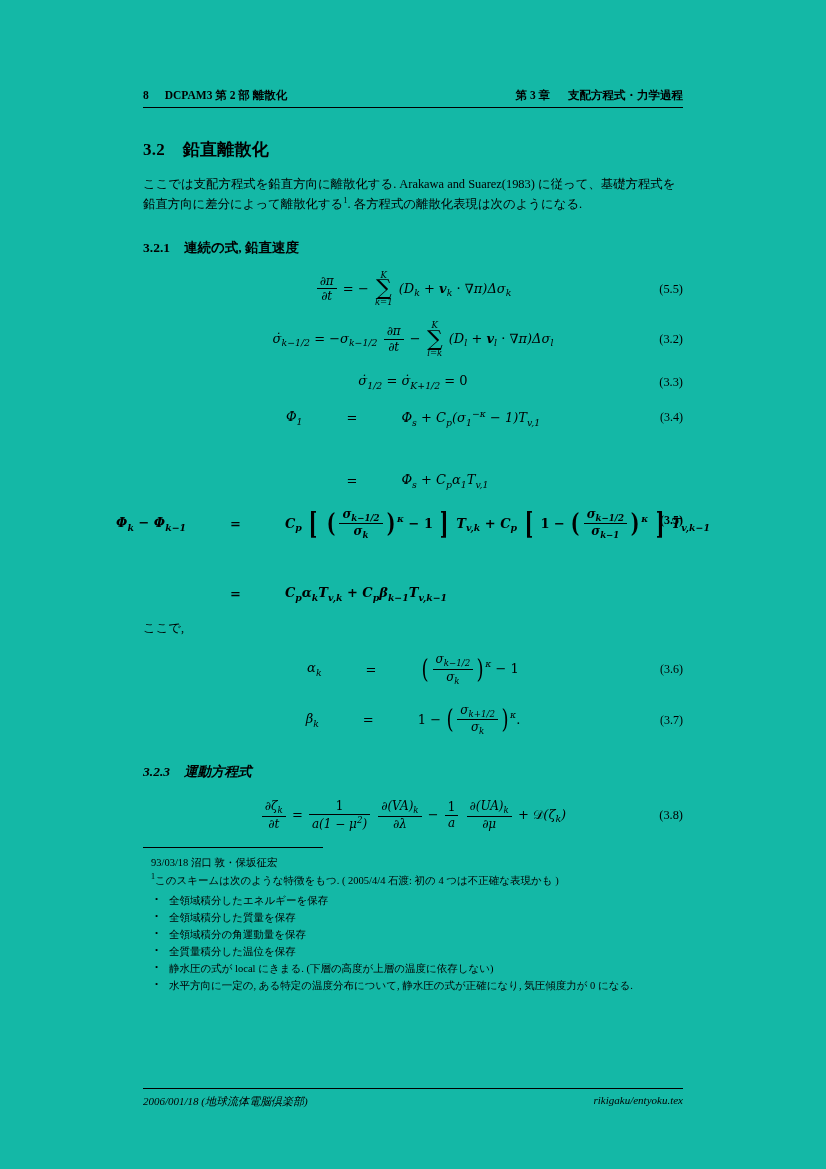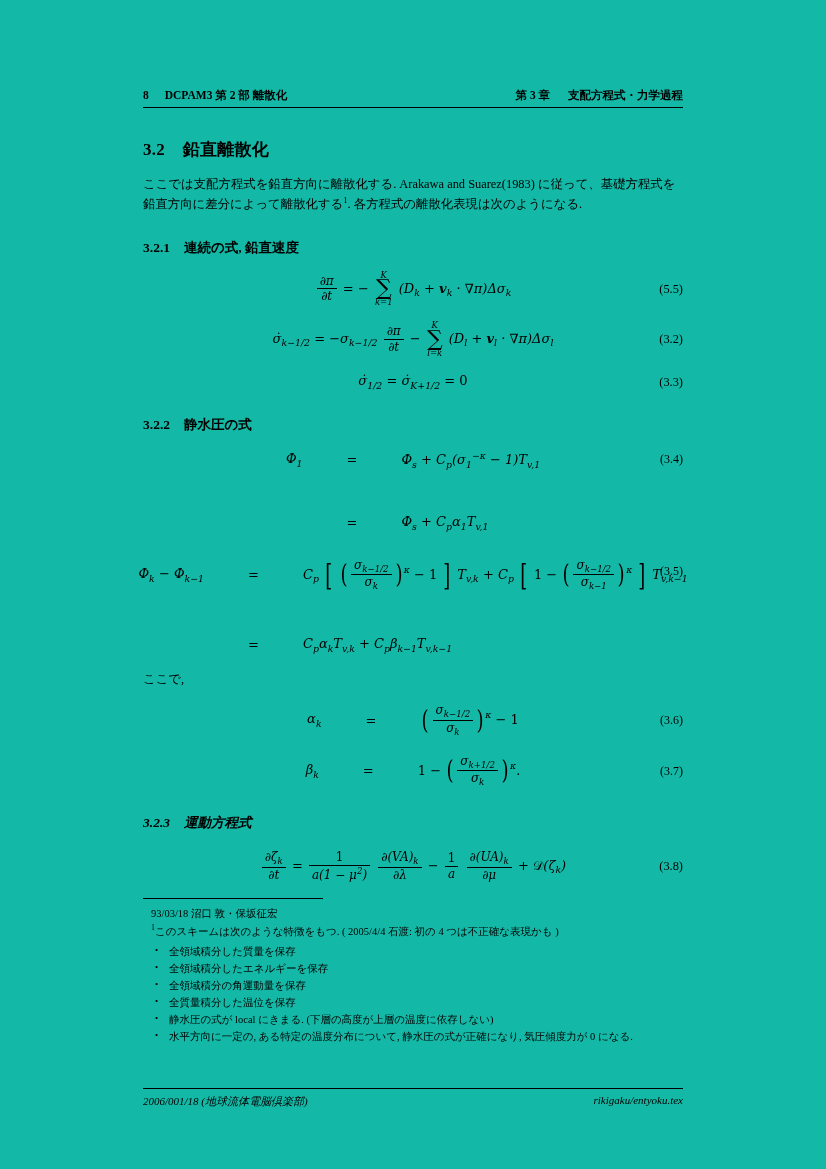"3.2.2 静水圧の式" h3.subsec { html: <h3> <span>3.2.2</span><span>静水圧の式</span> </h3> -> none }
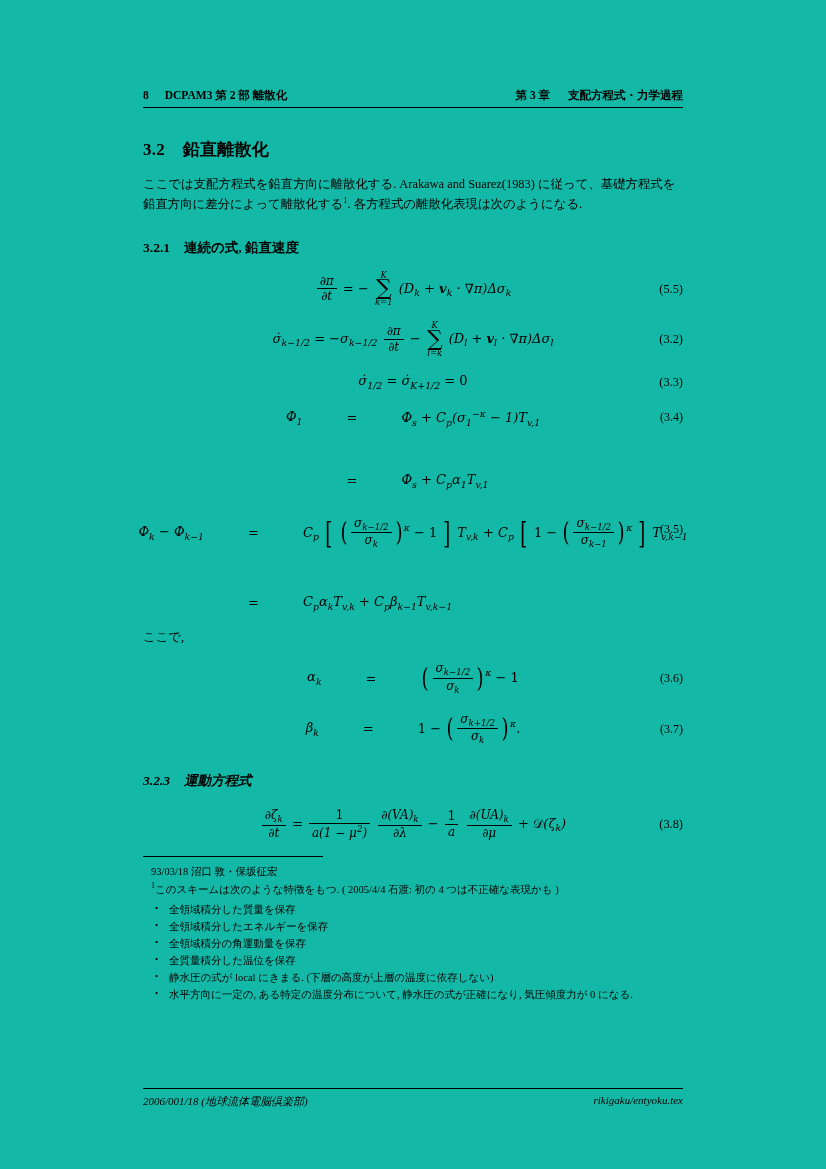"Φk − Φk−1" div.eqblock { font-weight: none -> bold; margin-top: 26px -> 17px }
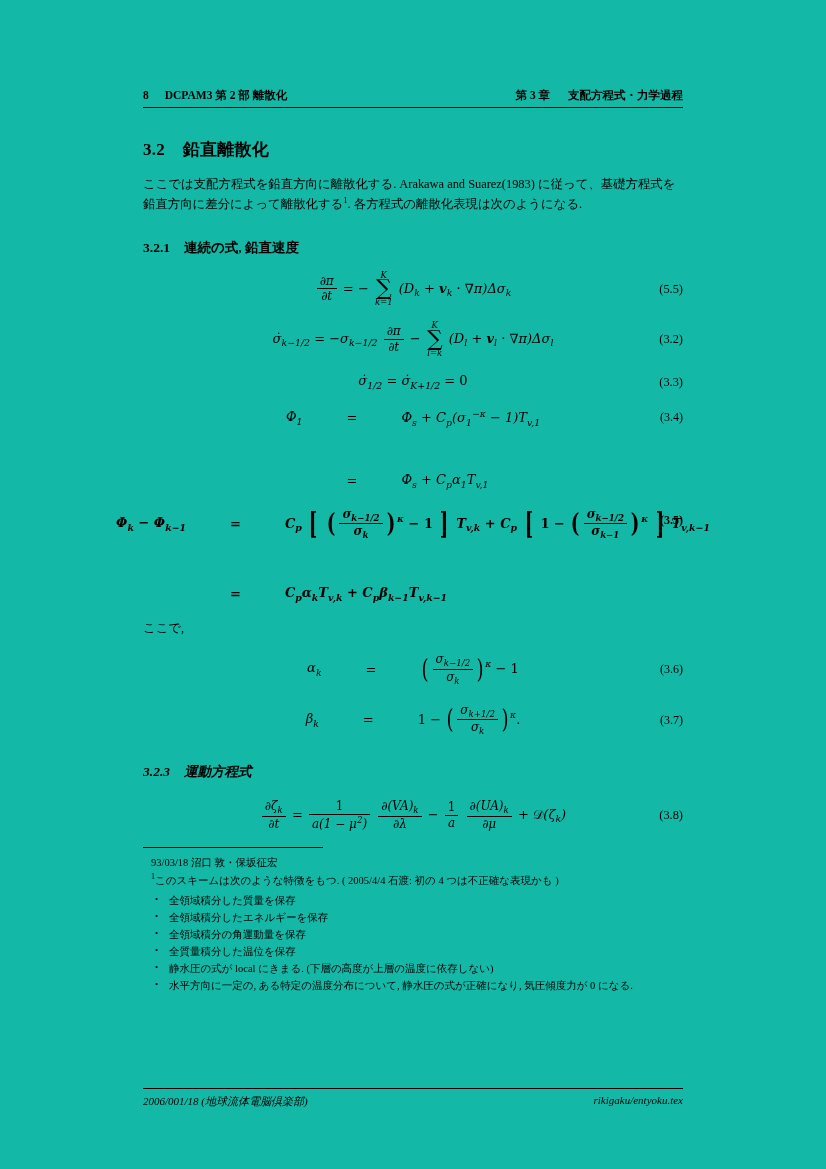"全領域積分した質量を保存" li { order: before "全領域積分したエネルギーを保存" -> after "全領域積分したエネルギーを保存" }
